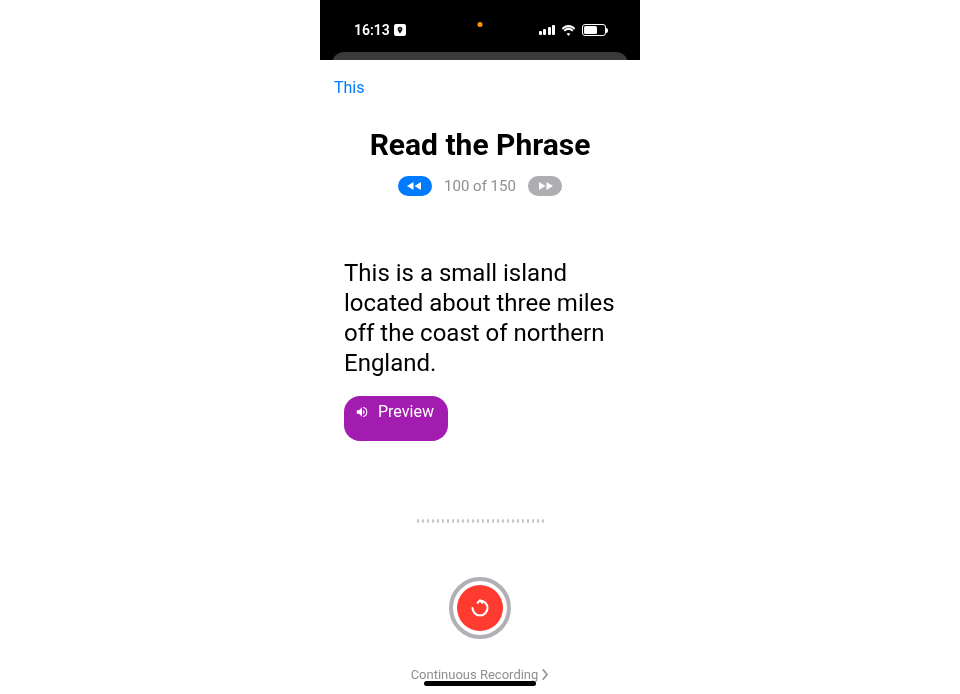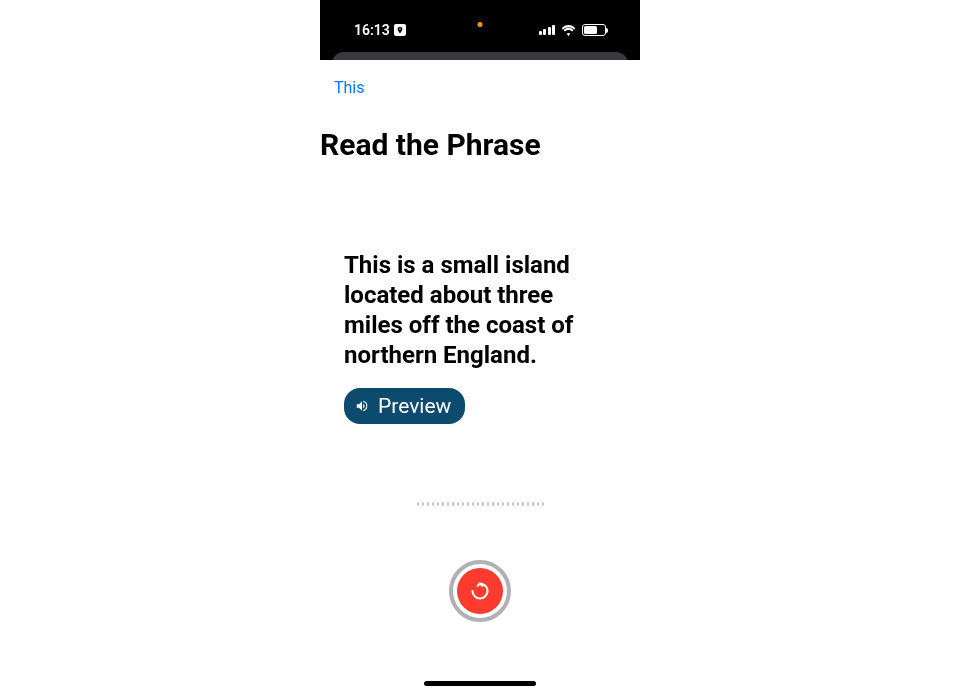"Read the Phrase" .title { text-align: none -> center }
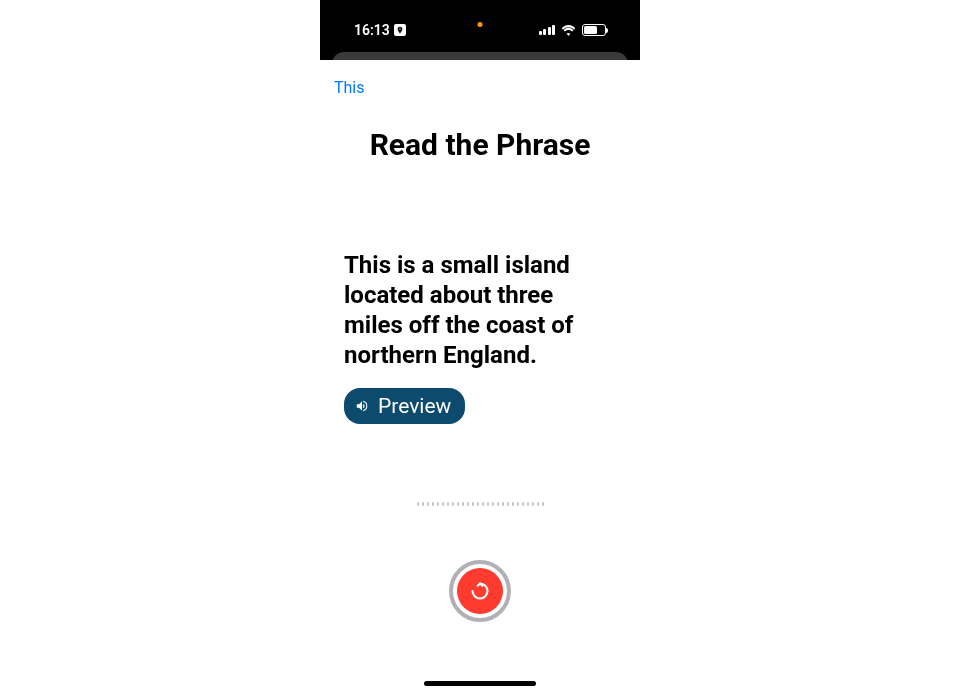"100 of 150" div.nav-row { html: none -> <div> <div> <svg> <path></path> </svg> </div> <span>100 of 150</span> <div> <svg> <path></path> </svg> </div> </div> }
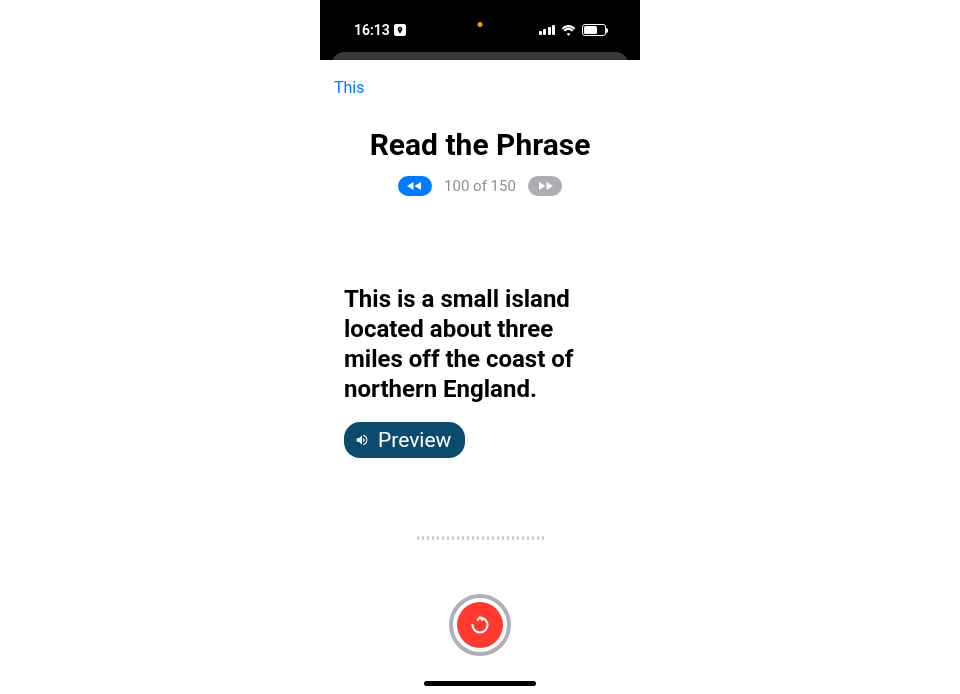"This is a small island" .phrase { font-weight: 700 -> 400; margin-top: 88px -> 62px }
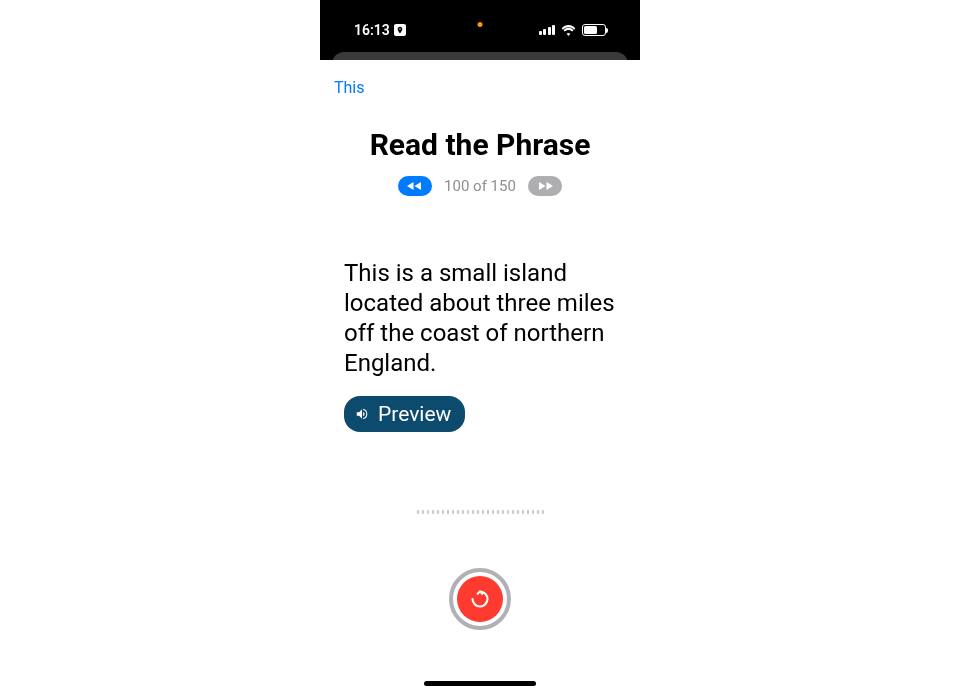"Preview" .preview-btn { background: #0c4a6e -> #a21caf; font-size: 21px -> 16px; padding: 6px 14px 6px 10px -> 6px 14px 20px 10px }
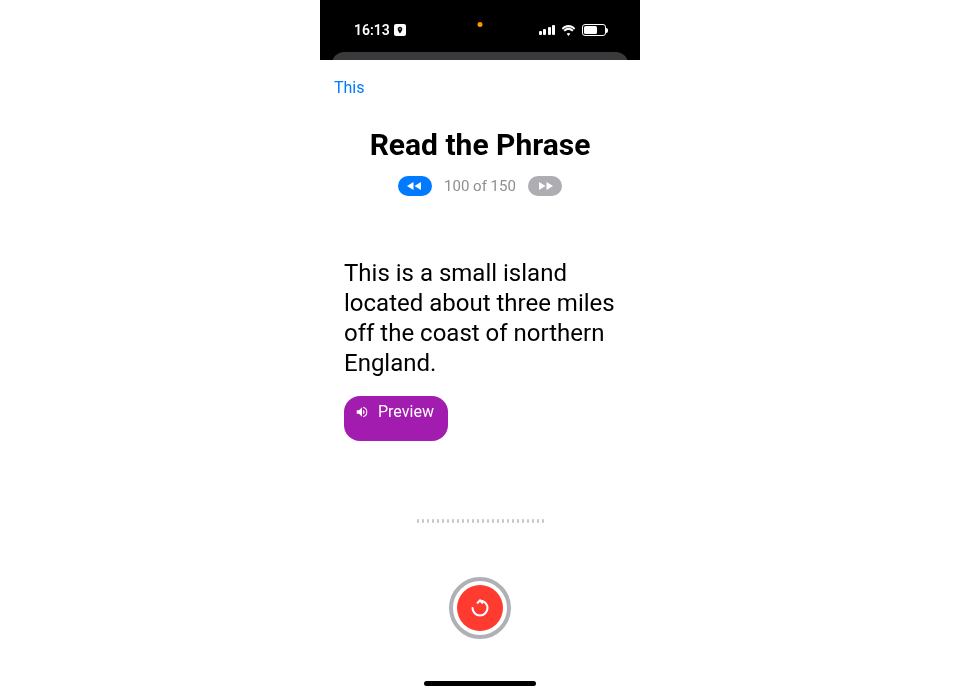"Continuous Recording" div.cont-row { html: none -> <div> <span>Continuous Recording</span> <svg> <path></path> </svg> </div> }
